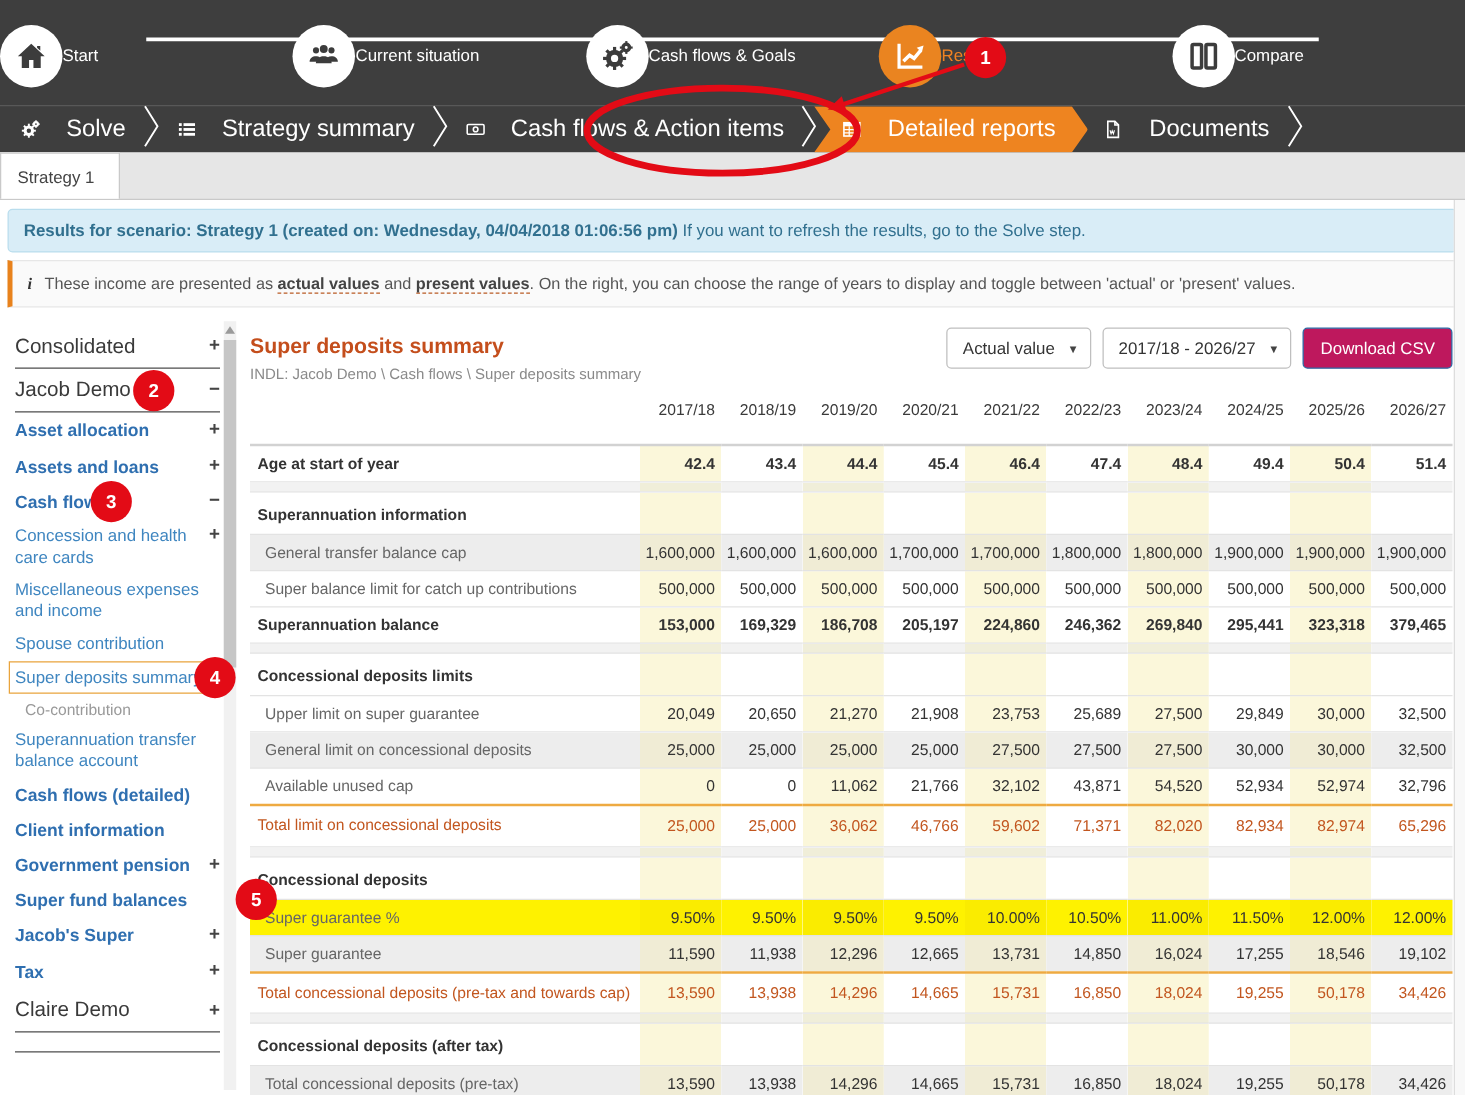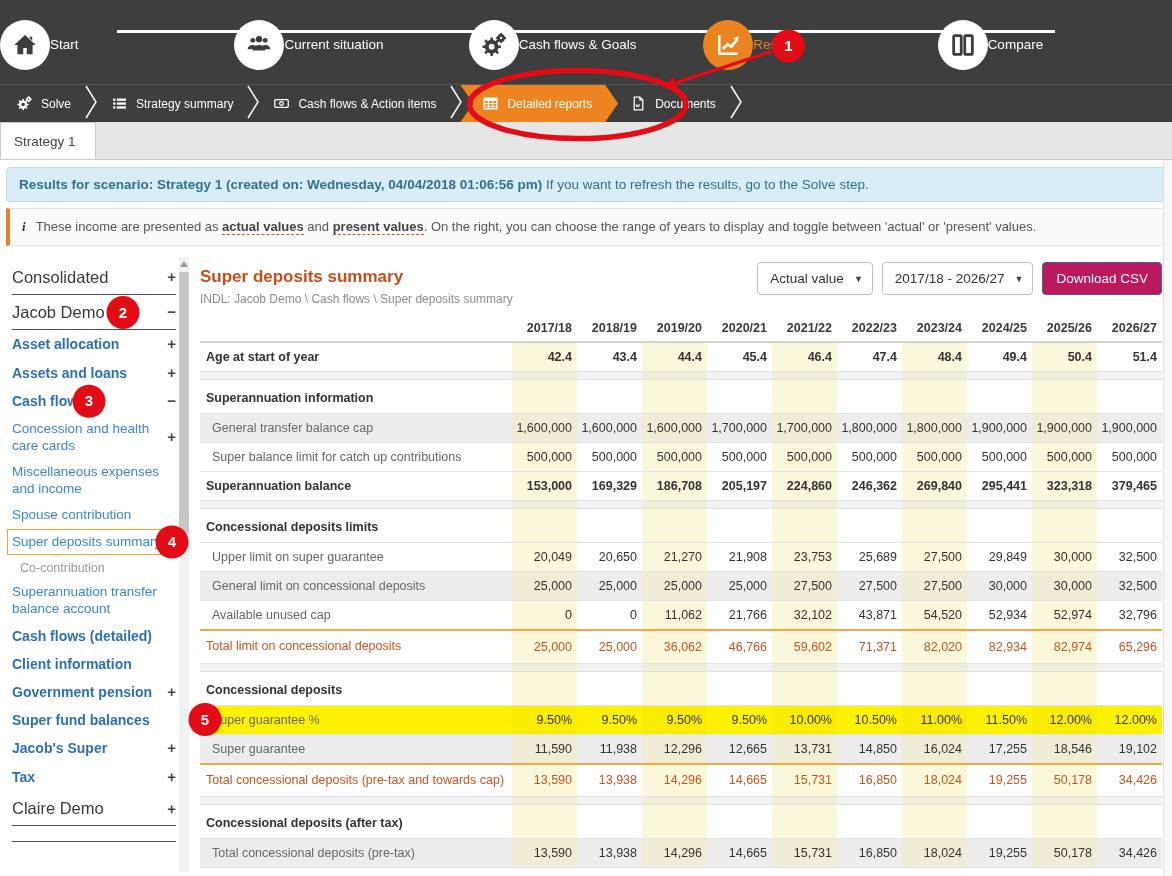"Solve" .crumb { font-size: 12px -> 19px; gap: 8px -> 20px }
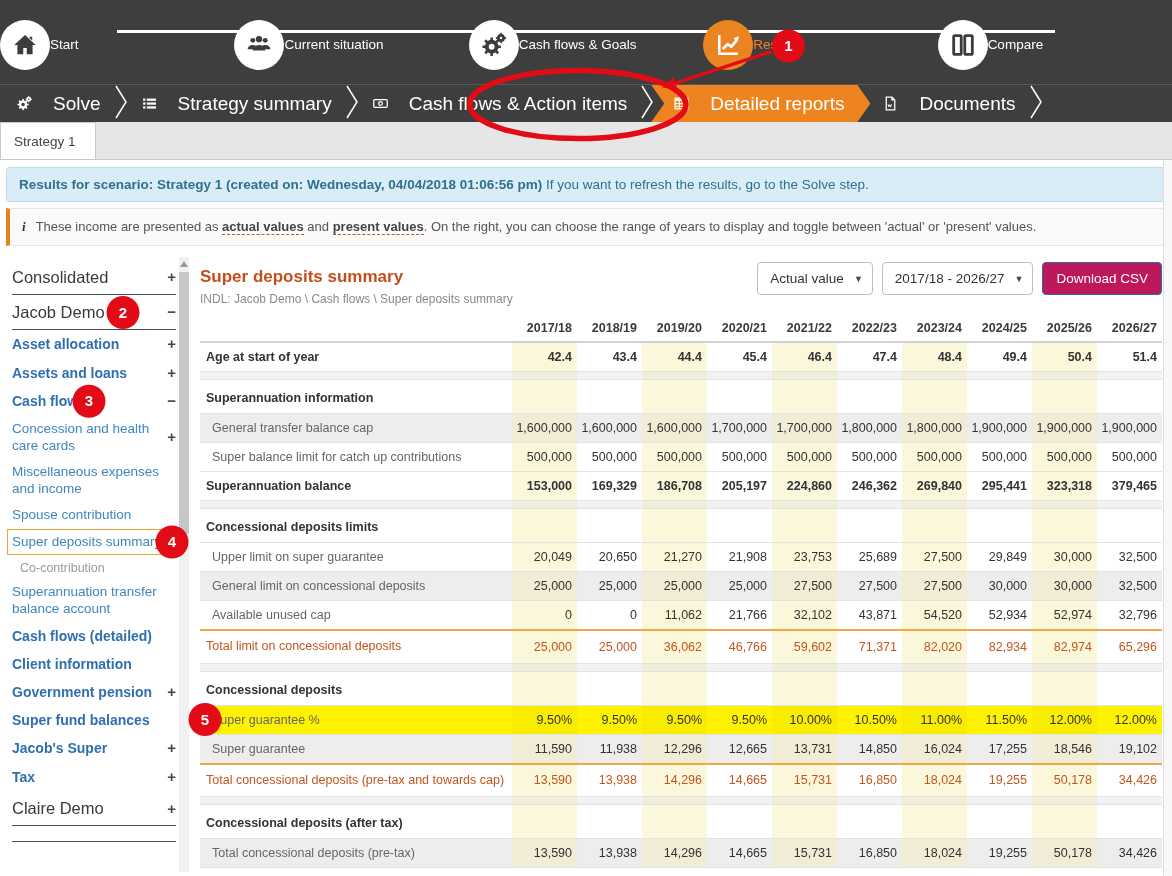"2017/18" th { font-weight: bold -> normal; padding: 5px 5px 6px 0 -> 5px 5px 20px 0 }
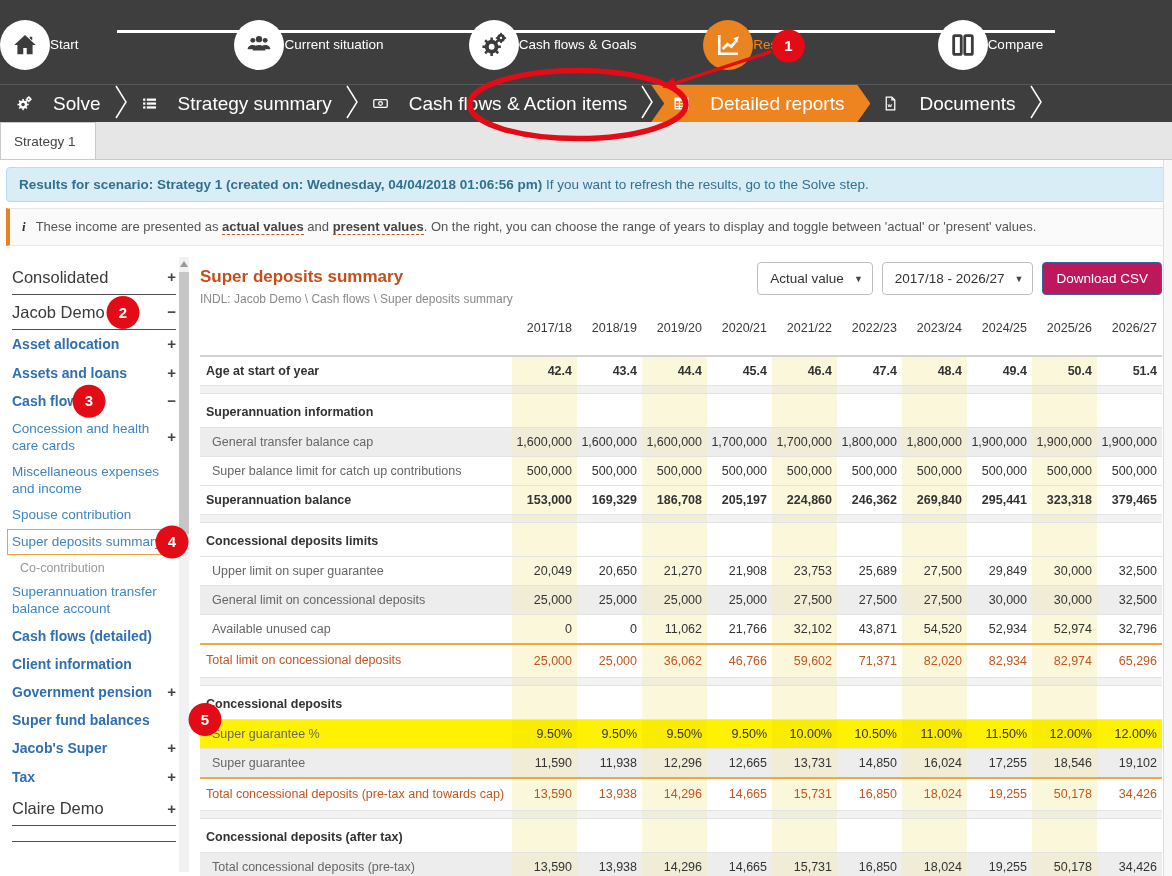"Concession and health care cards" .side-link { align-items: center -> flex-start }
